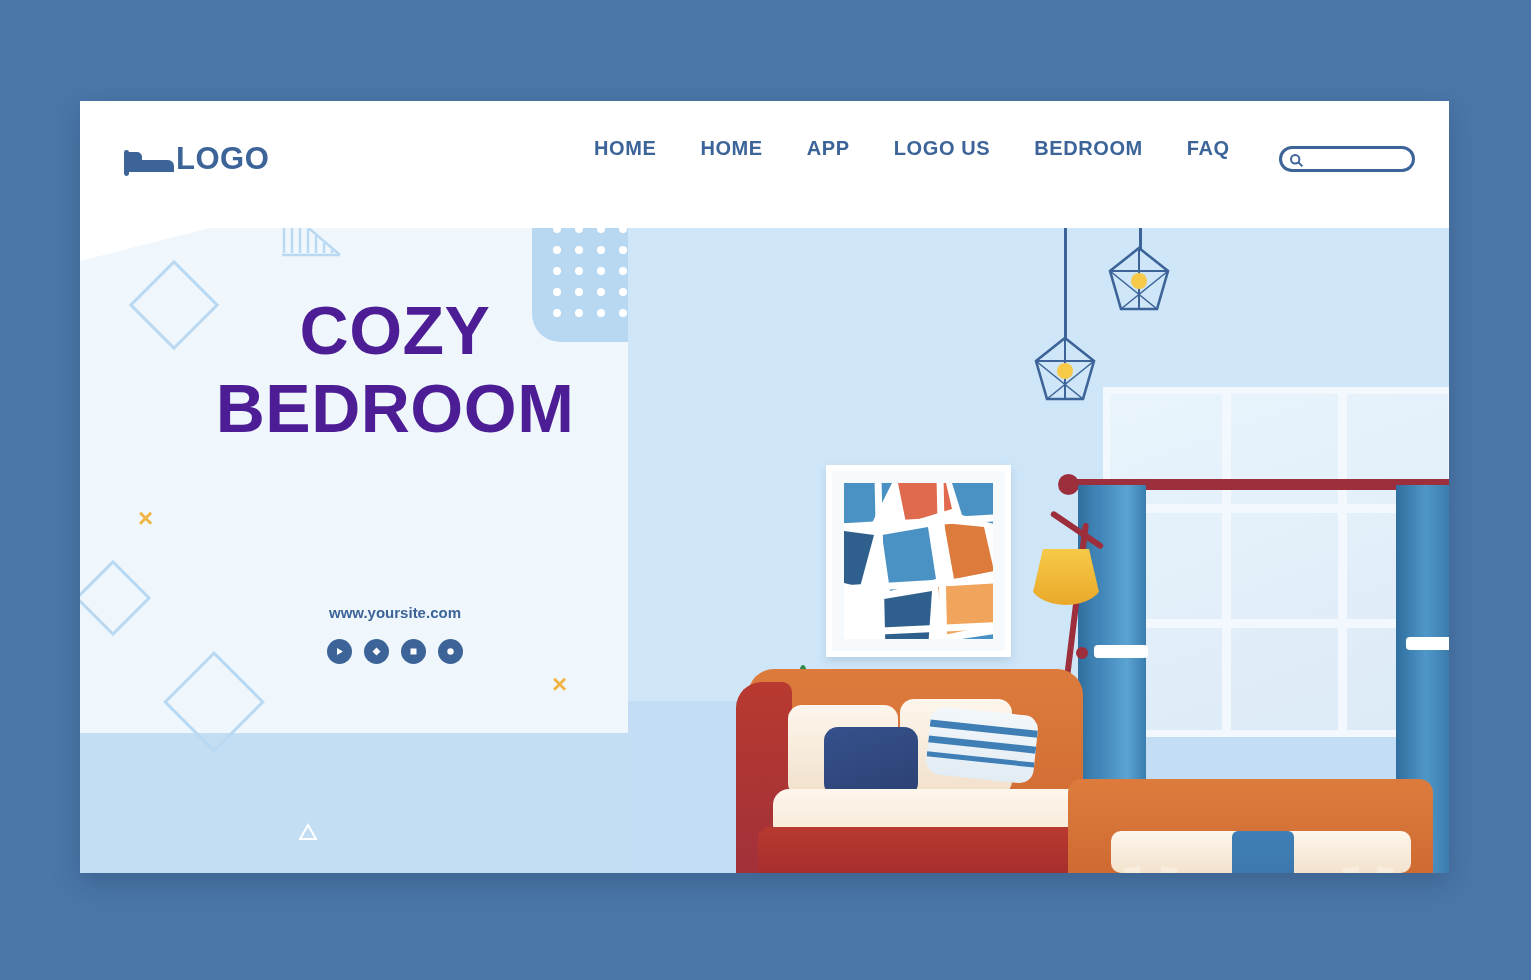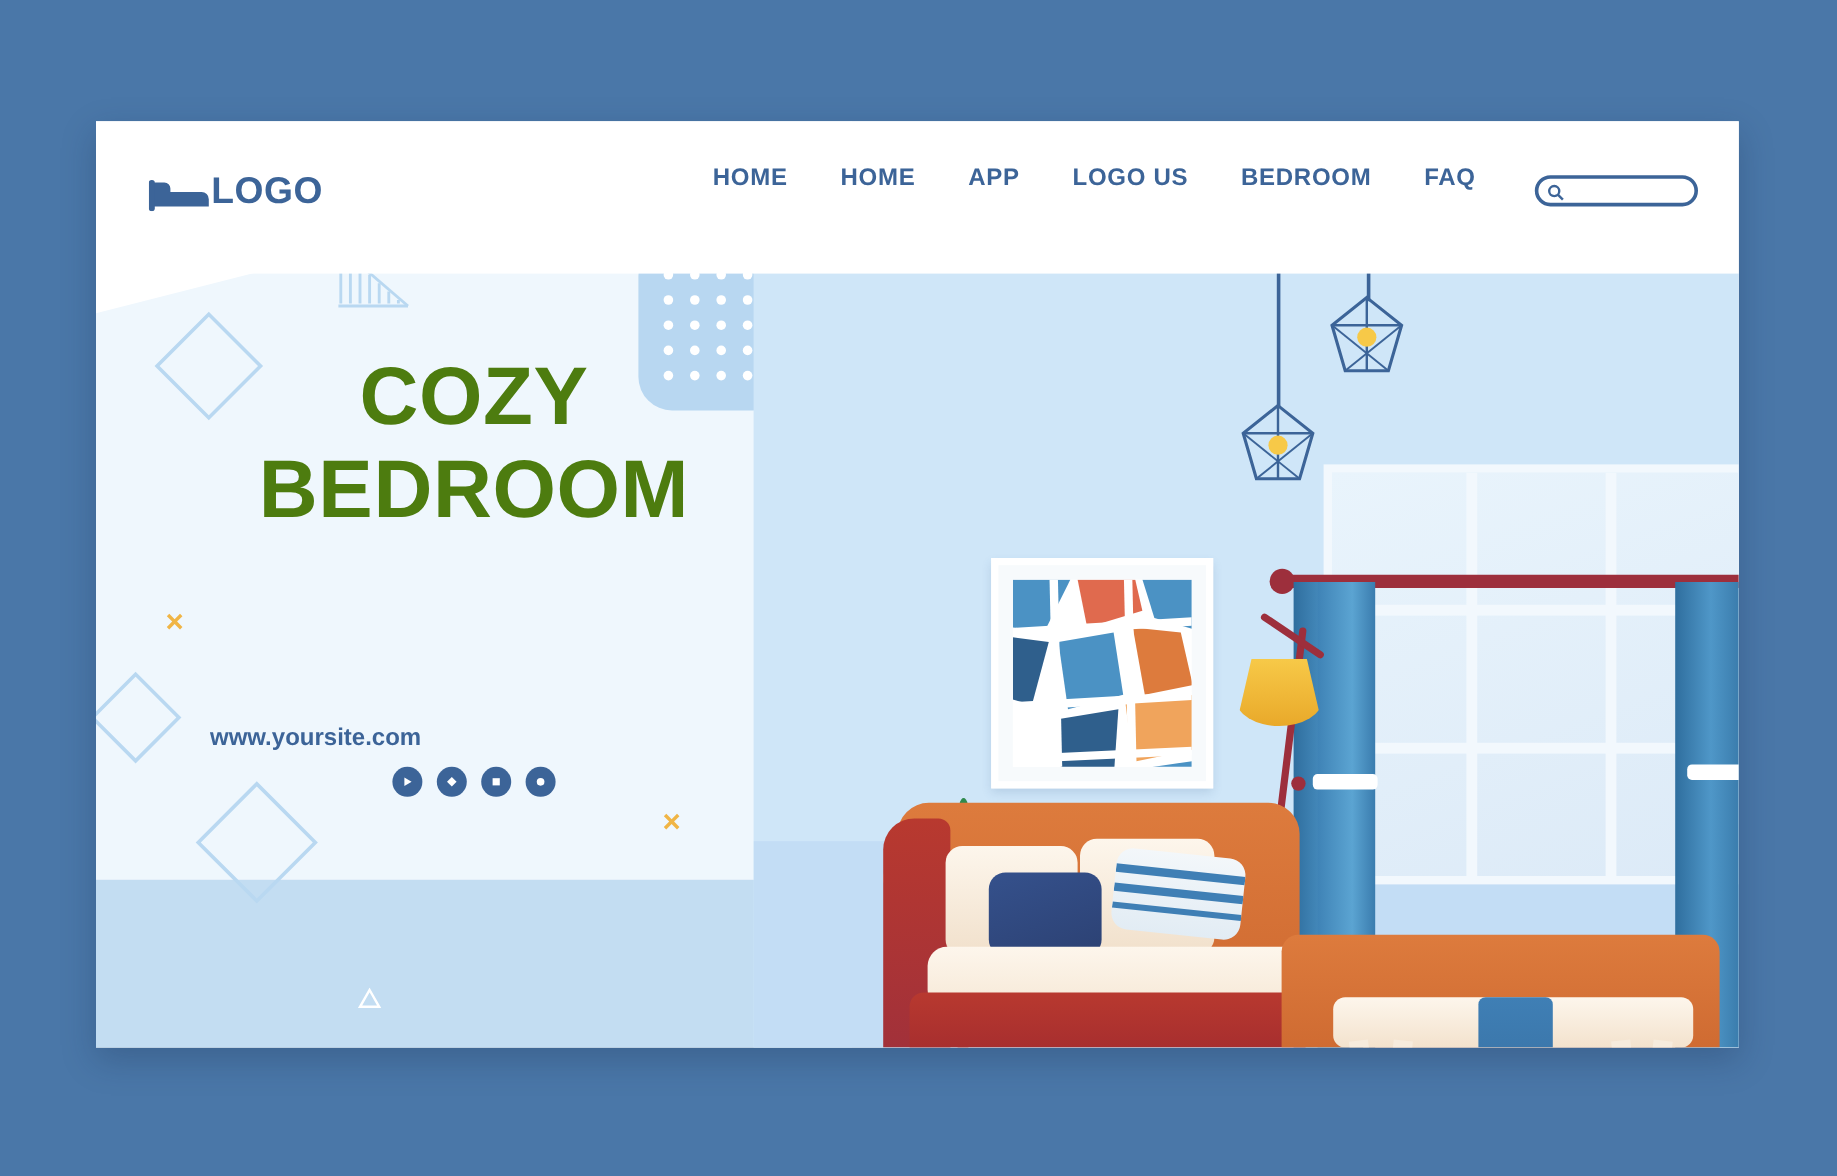"COZY" .hero-title { color: #4d7c0f -> #4c1d95 }
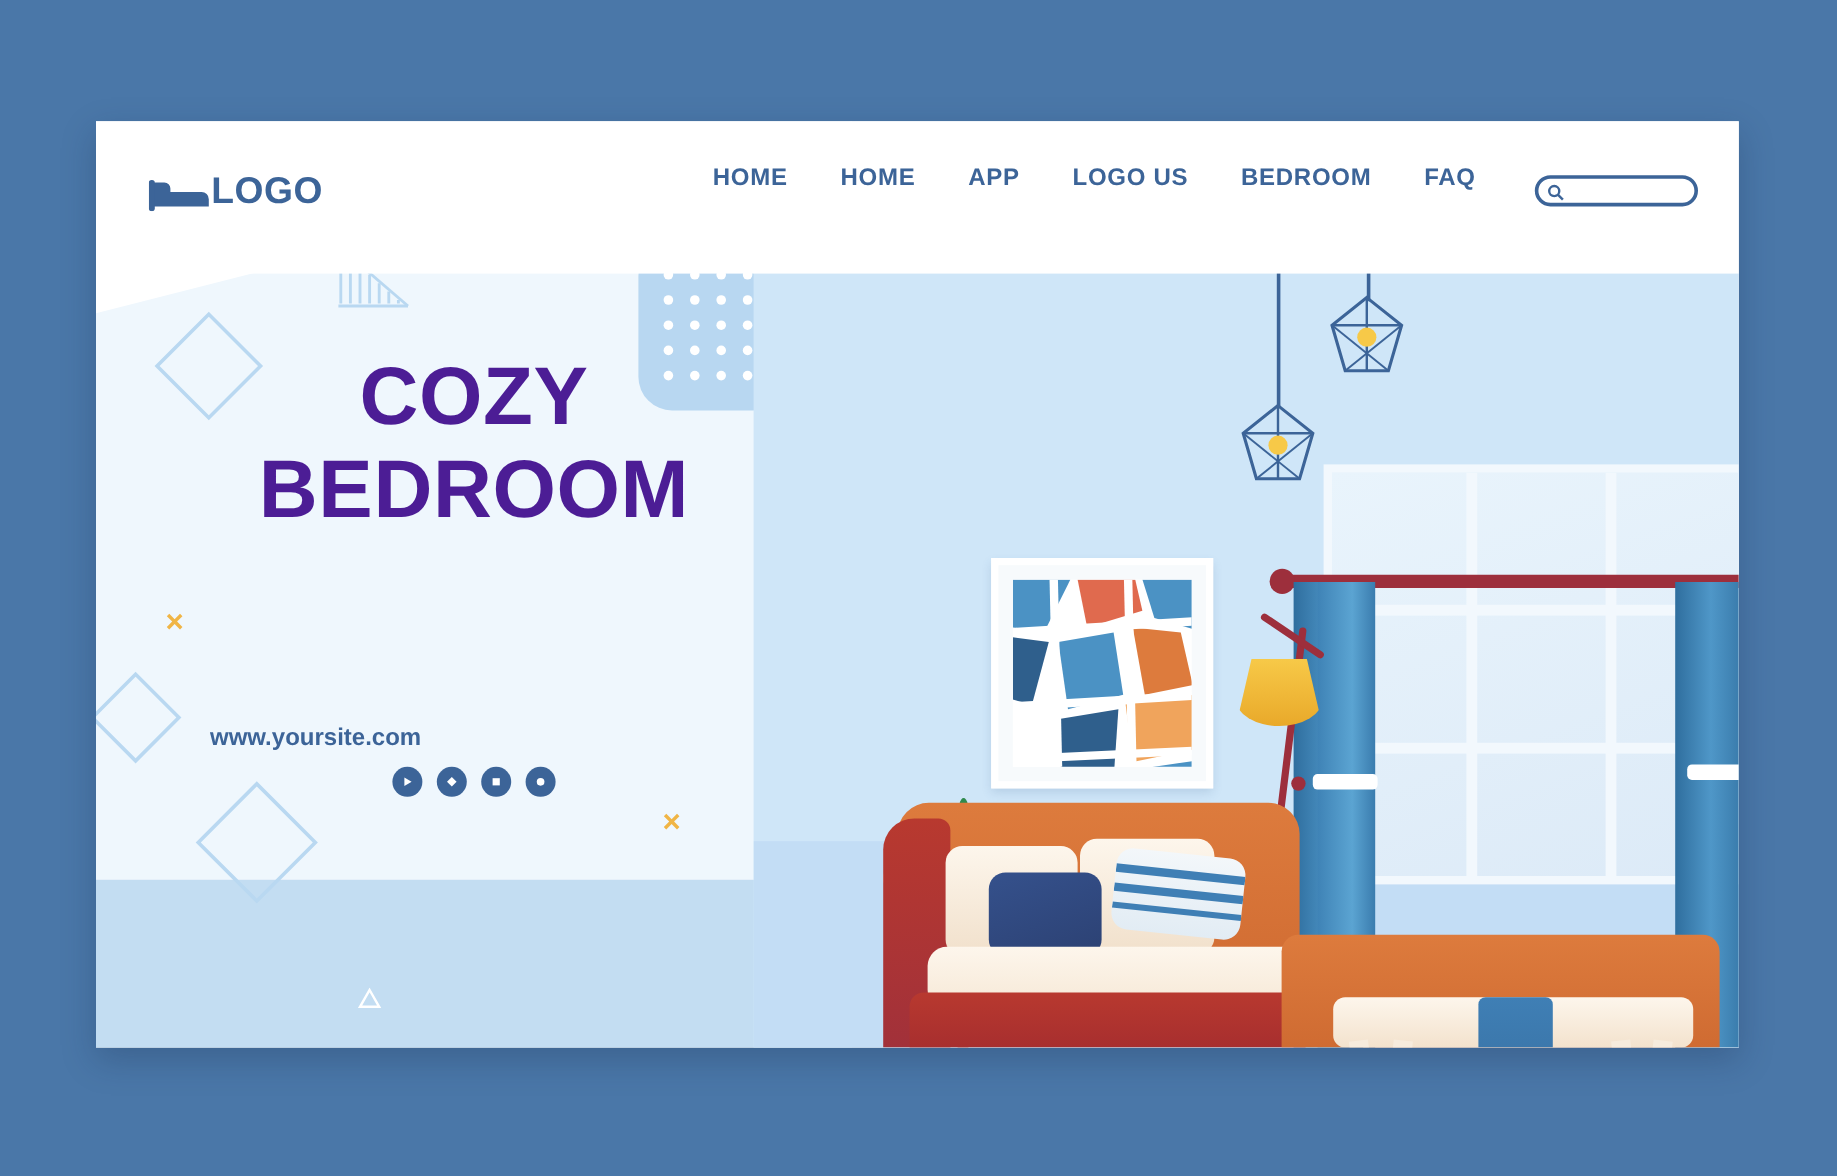"www.yoursite.com" .hero-url { font-size: 20px -> 15px; text-align: left -> center }
